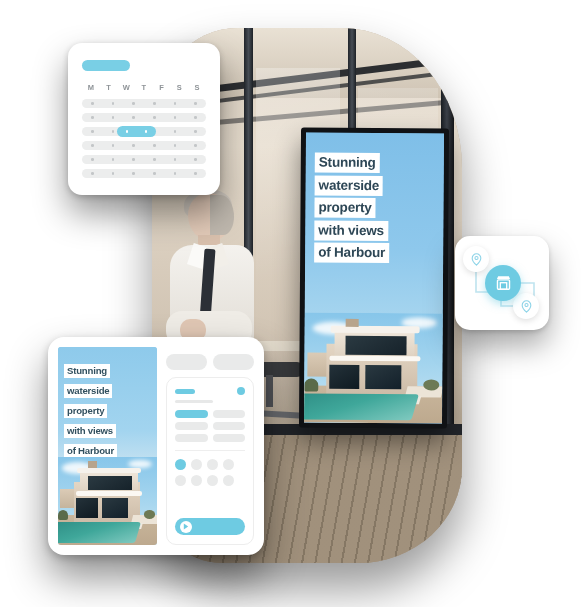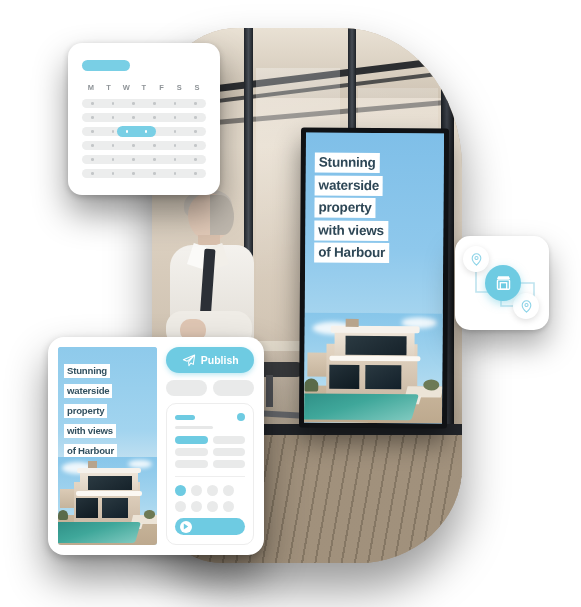"Publish" div.publish-btn { html: <div> <svg> <path></path> </svg> <span>Publish</span> </div> -> none }
